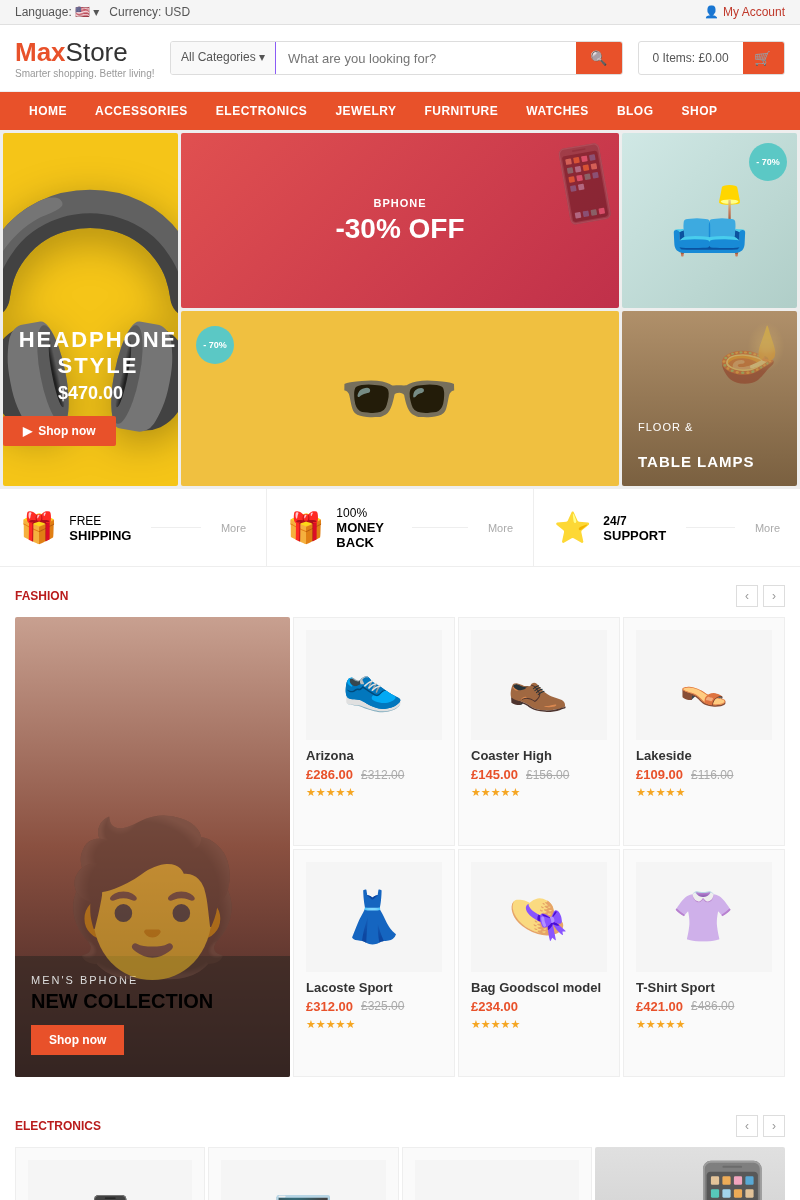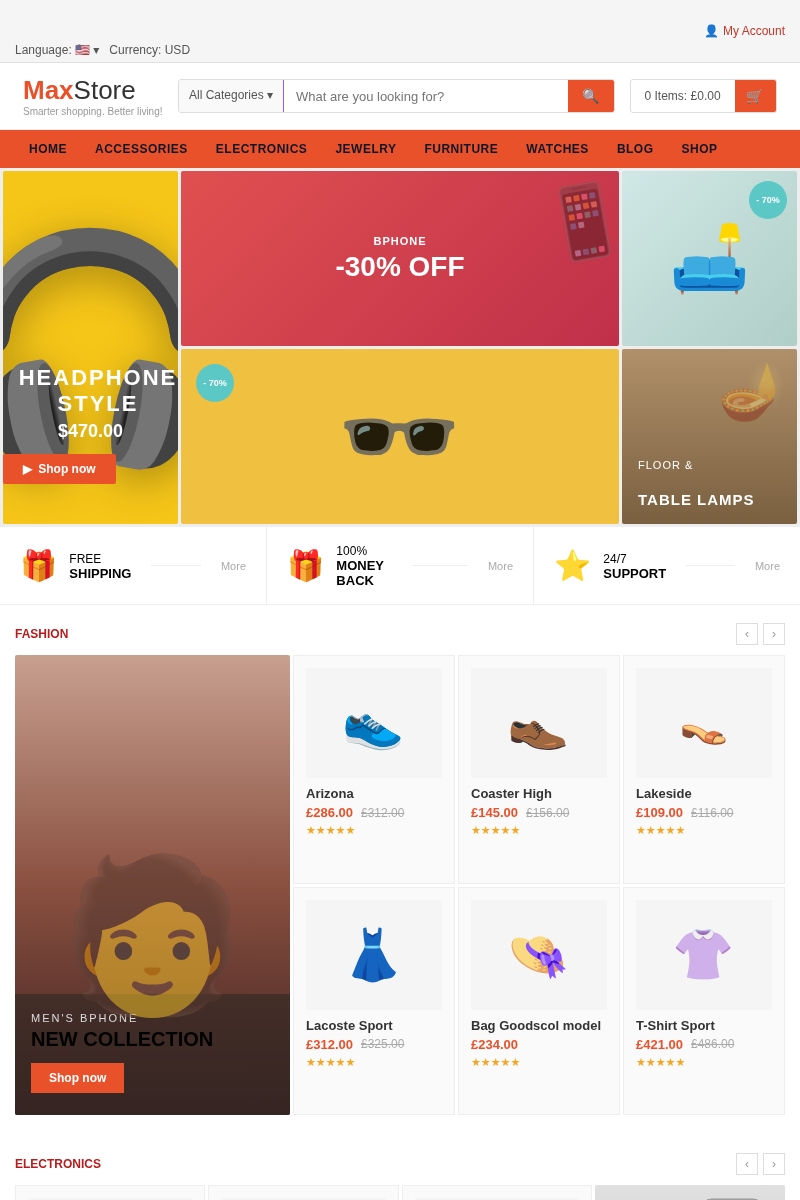"Language: 🇺🇸 ▾" .topbar-left { margin-top: 38px -> none }
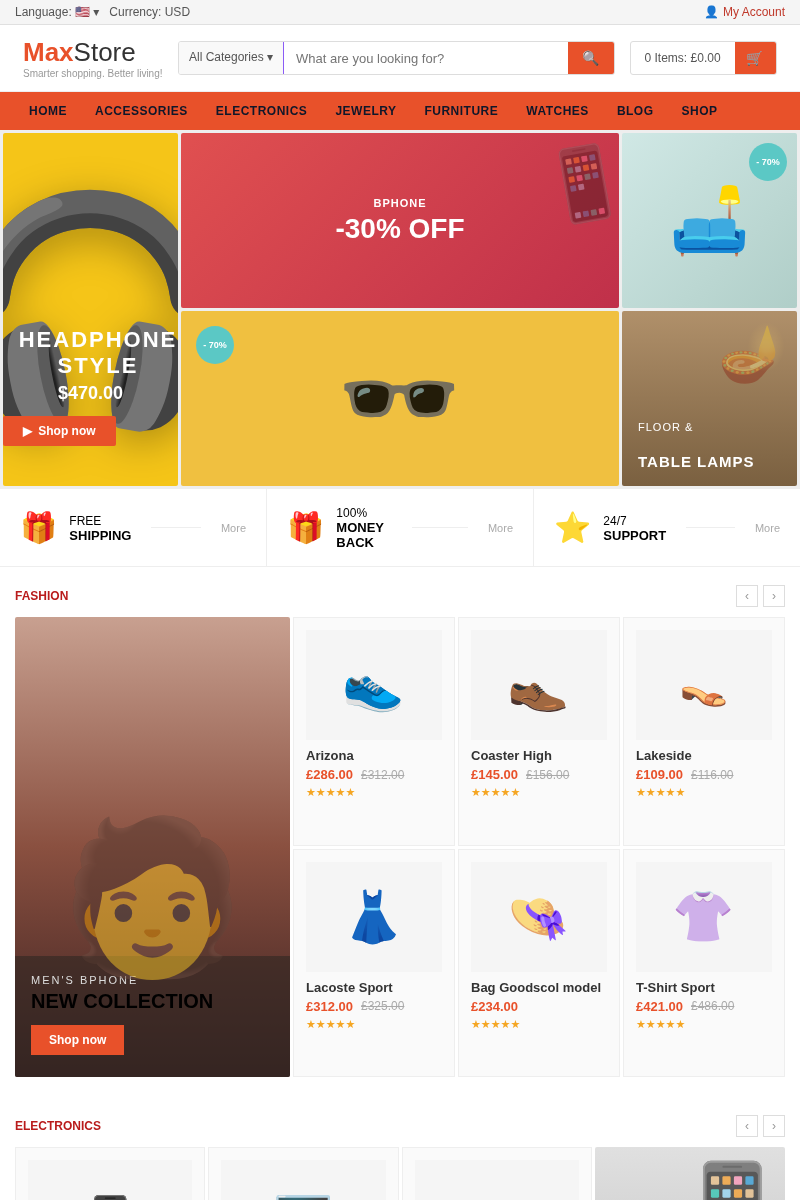"MaxStore" .header { padding: 12px 23px -> 12px 15px }
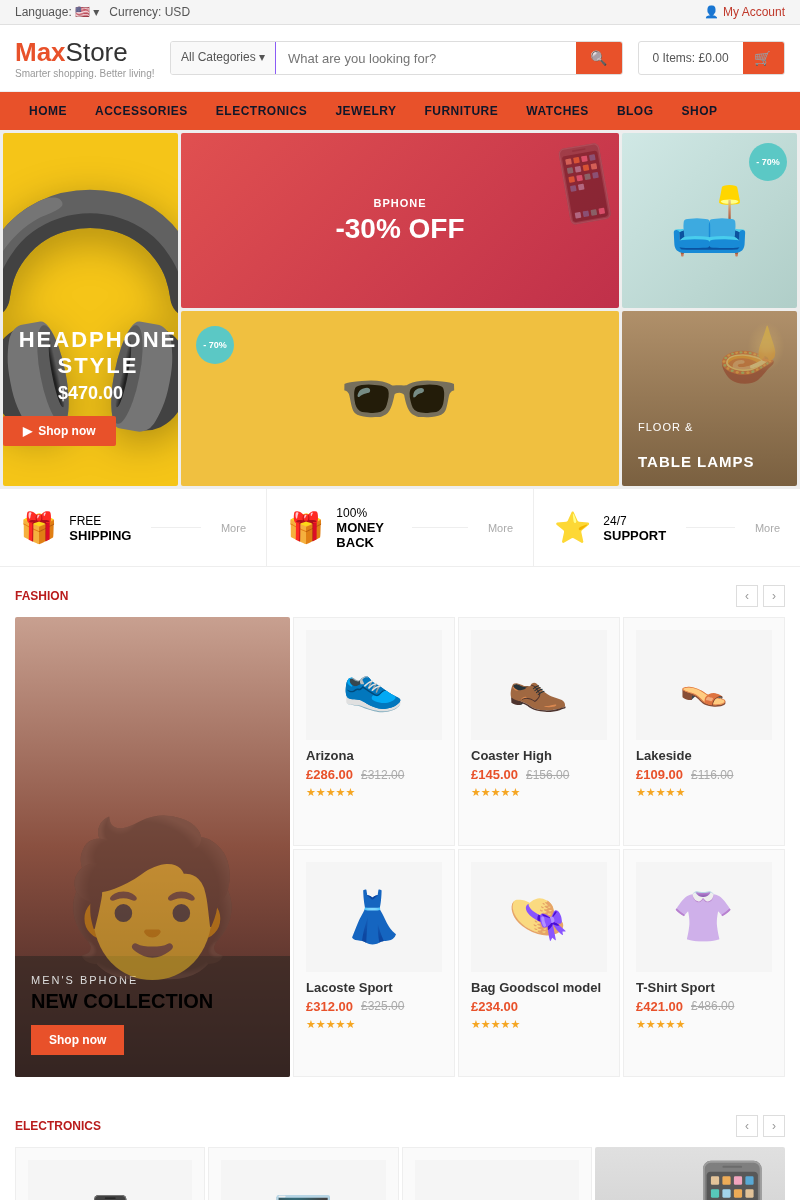"HOME" .nav a { color: #0f172a -> #ffffff }
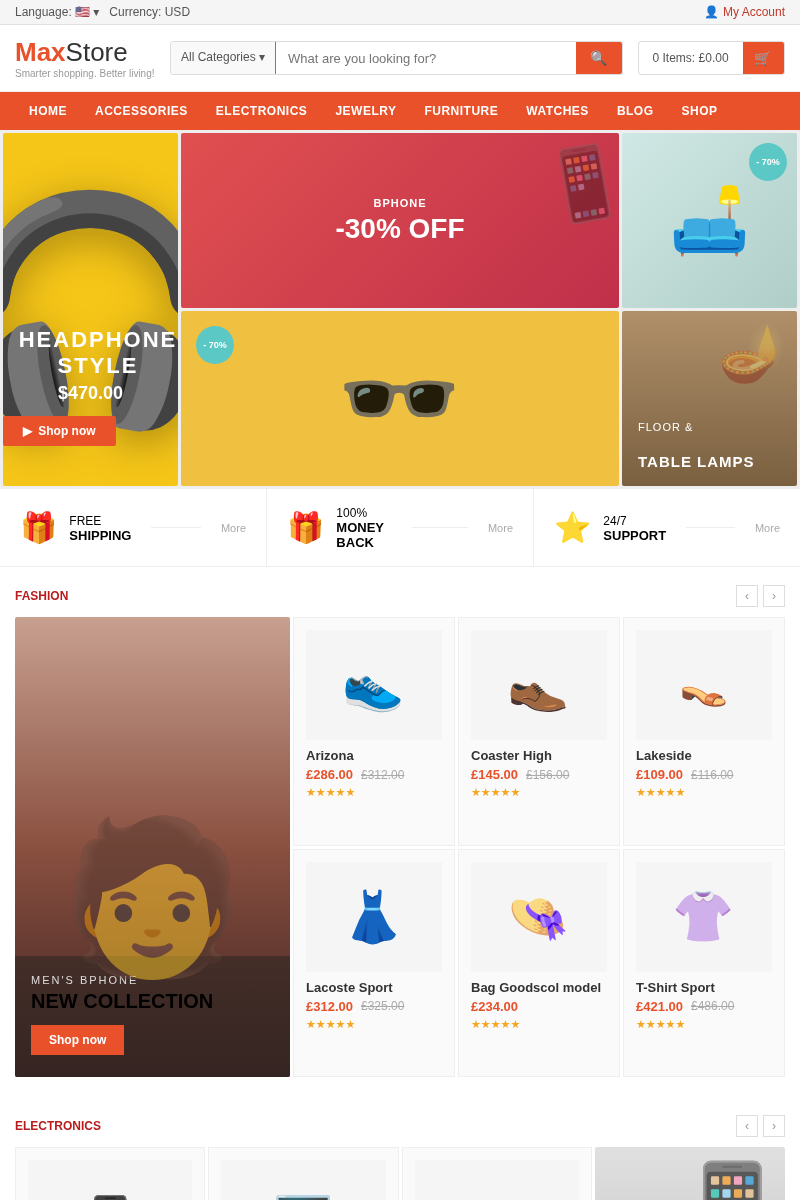"24/7" span { font-weight: 400 -> 700 }
